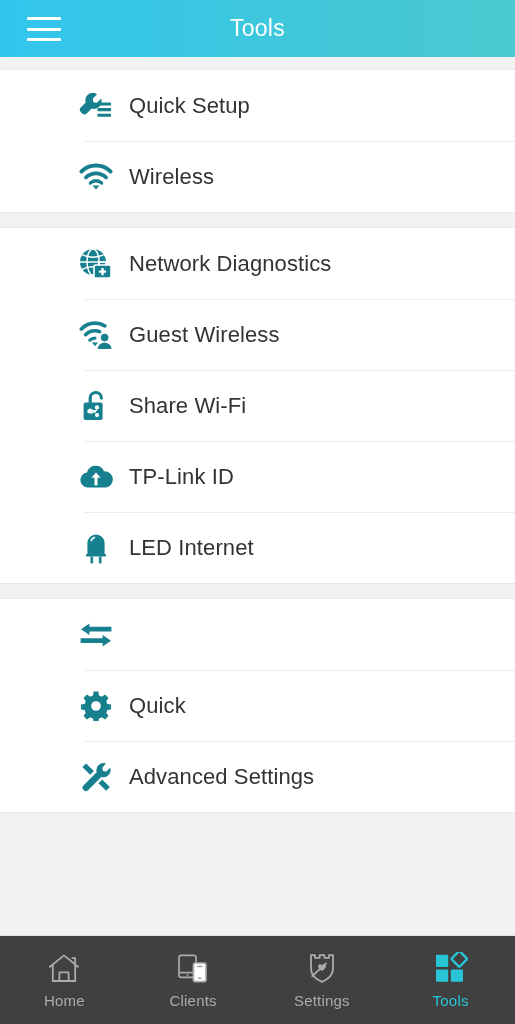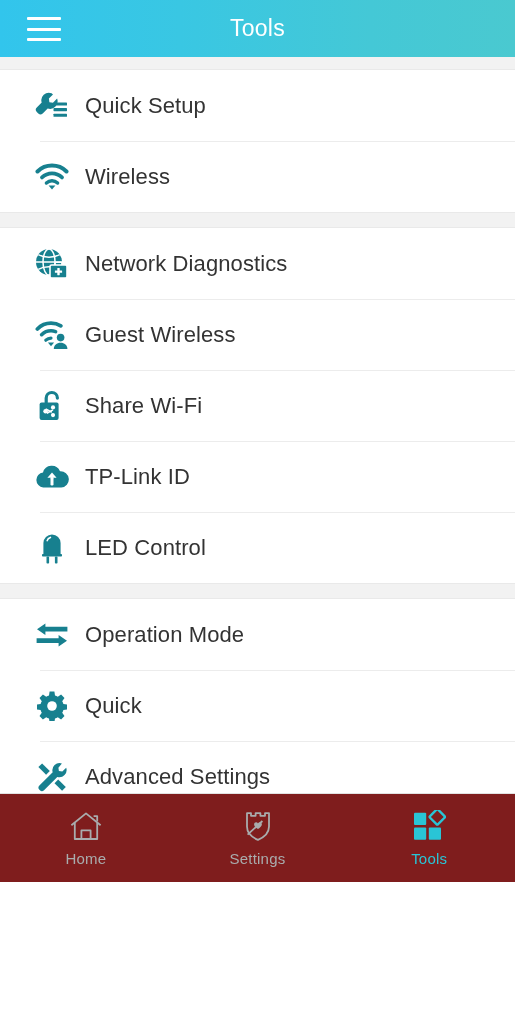"Tools" .app { height: 882px -> 1024px }
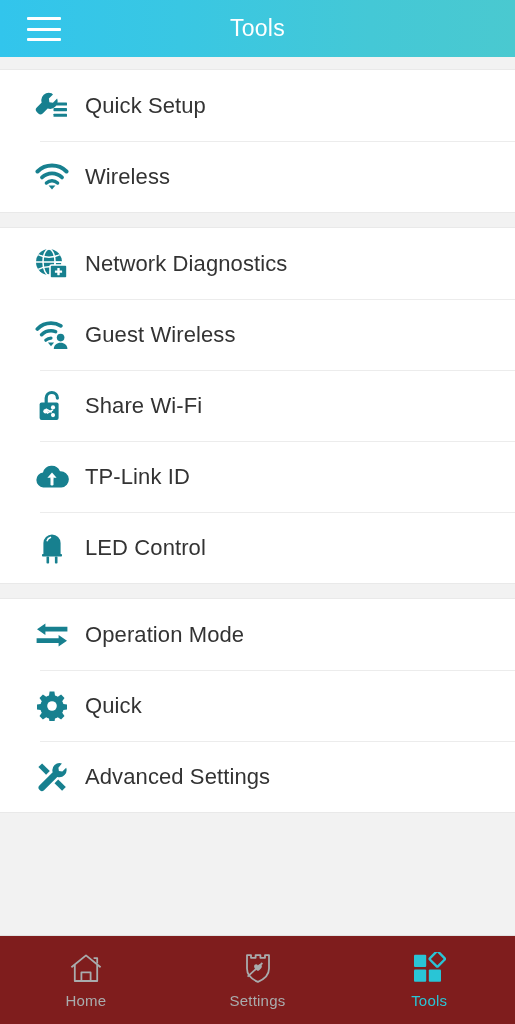"Quick Setup" .group { padding-left: none -> 44px }
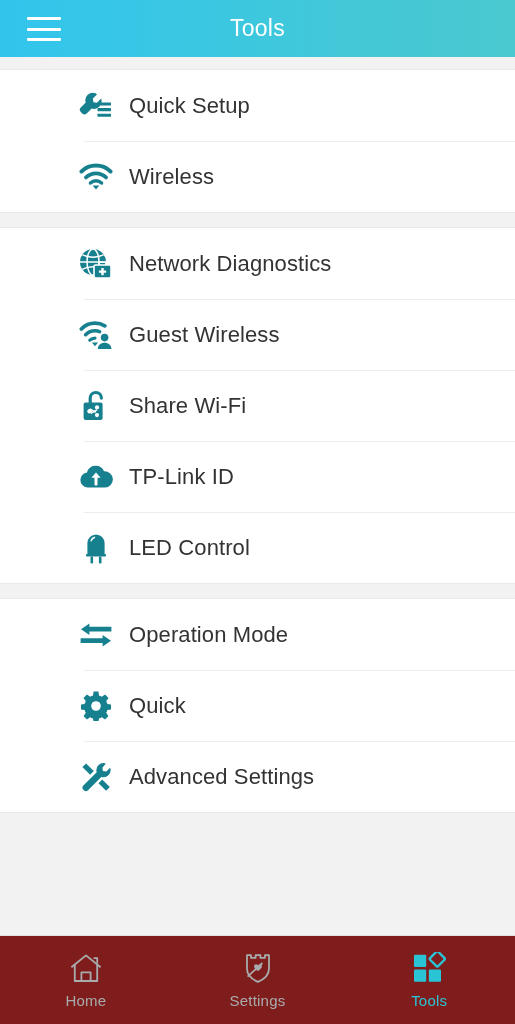"LED Control" div.row-label { text: Control -> Internet }
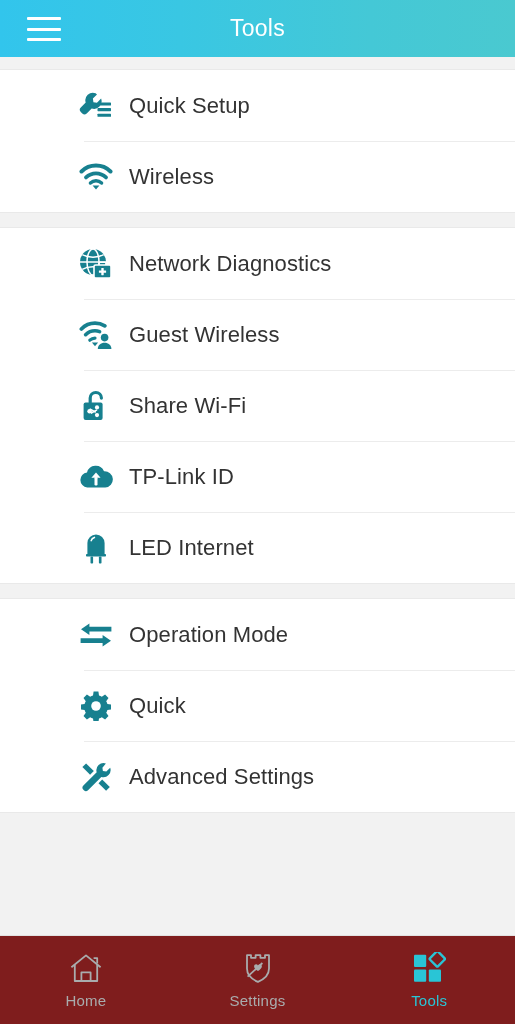"Operation Mode" div.row-label { html: <div>Operation Mode</div> -> none }
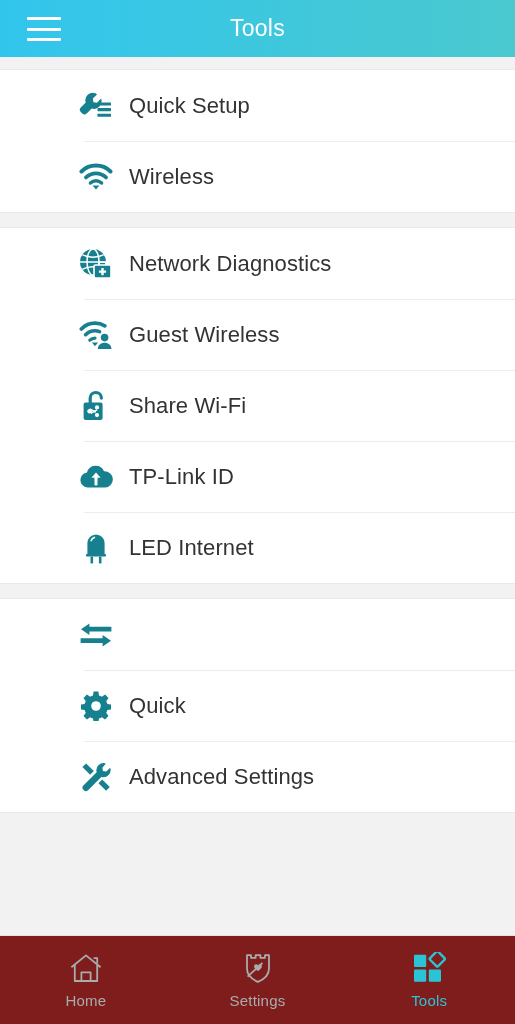"Home" .tabbar { background: #7f1d1d -> #404040 }
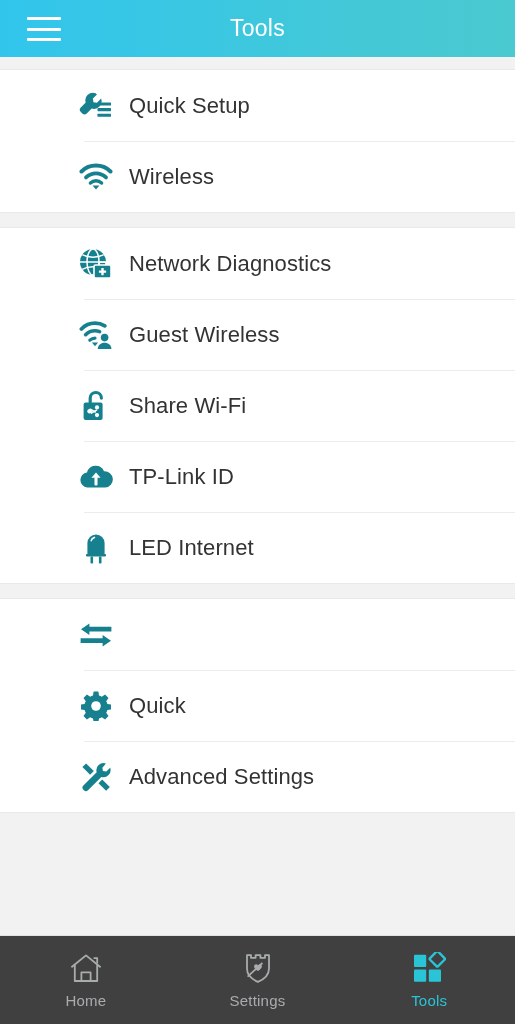"Clients" div.tab { html: none -> <div> <div> <svg> <g> <rect></rect> <line></line> <circle></circle> <rect></rect> <line></line> <rect></rect> </g> </svg> </div> <div>Clients</div> </div> }
